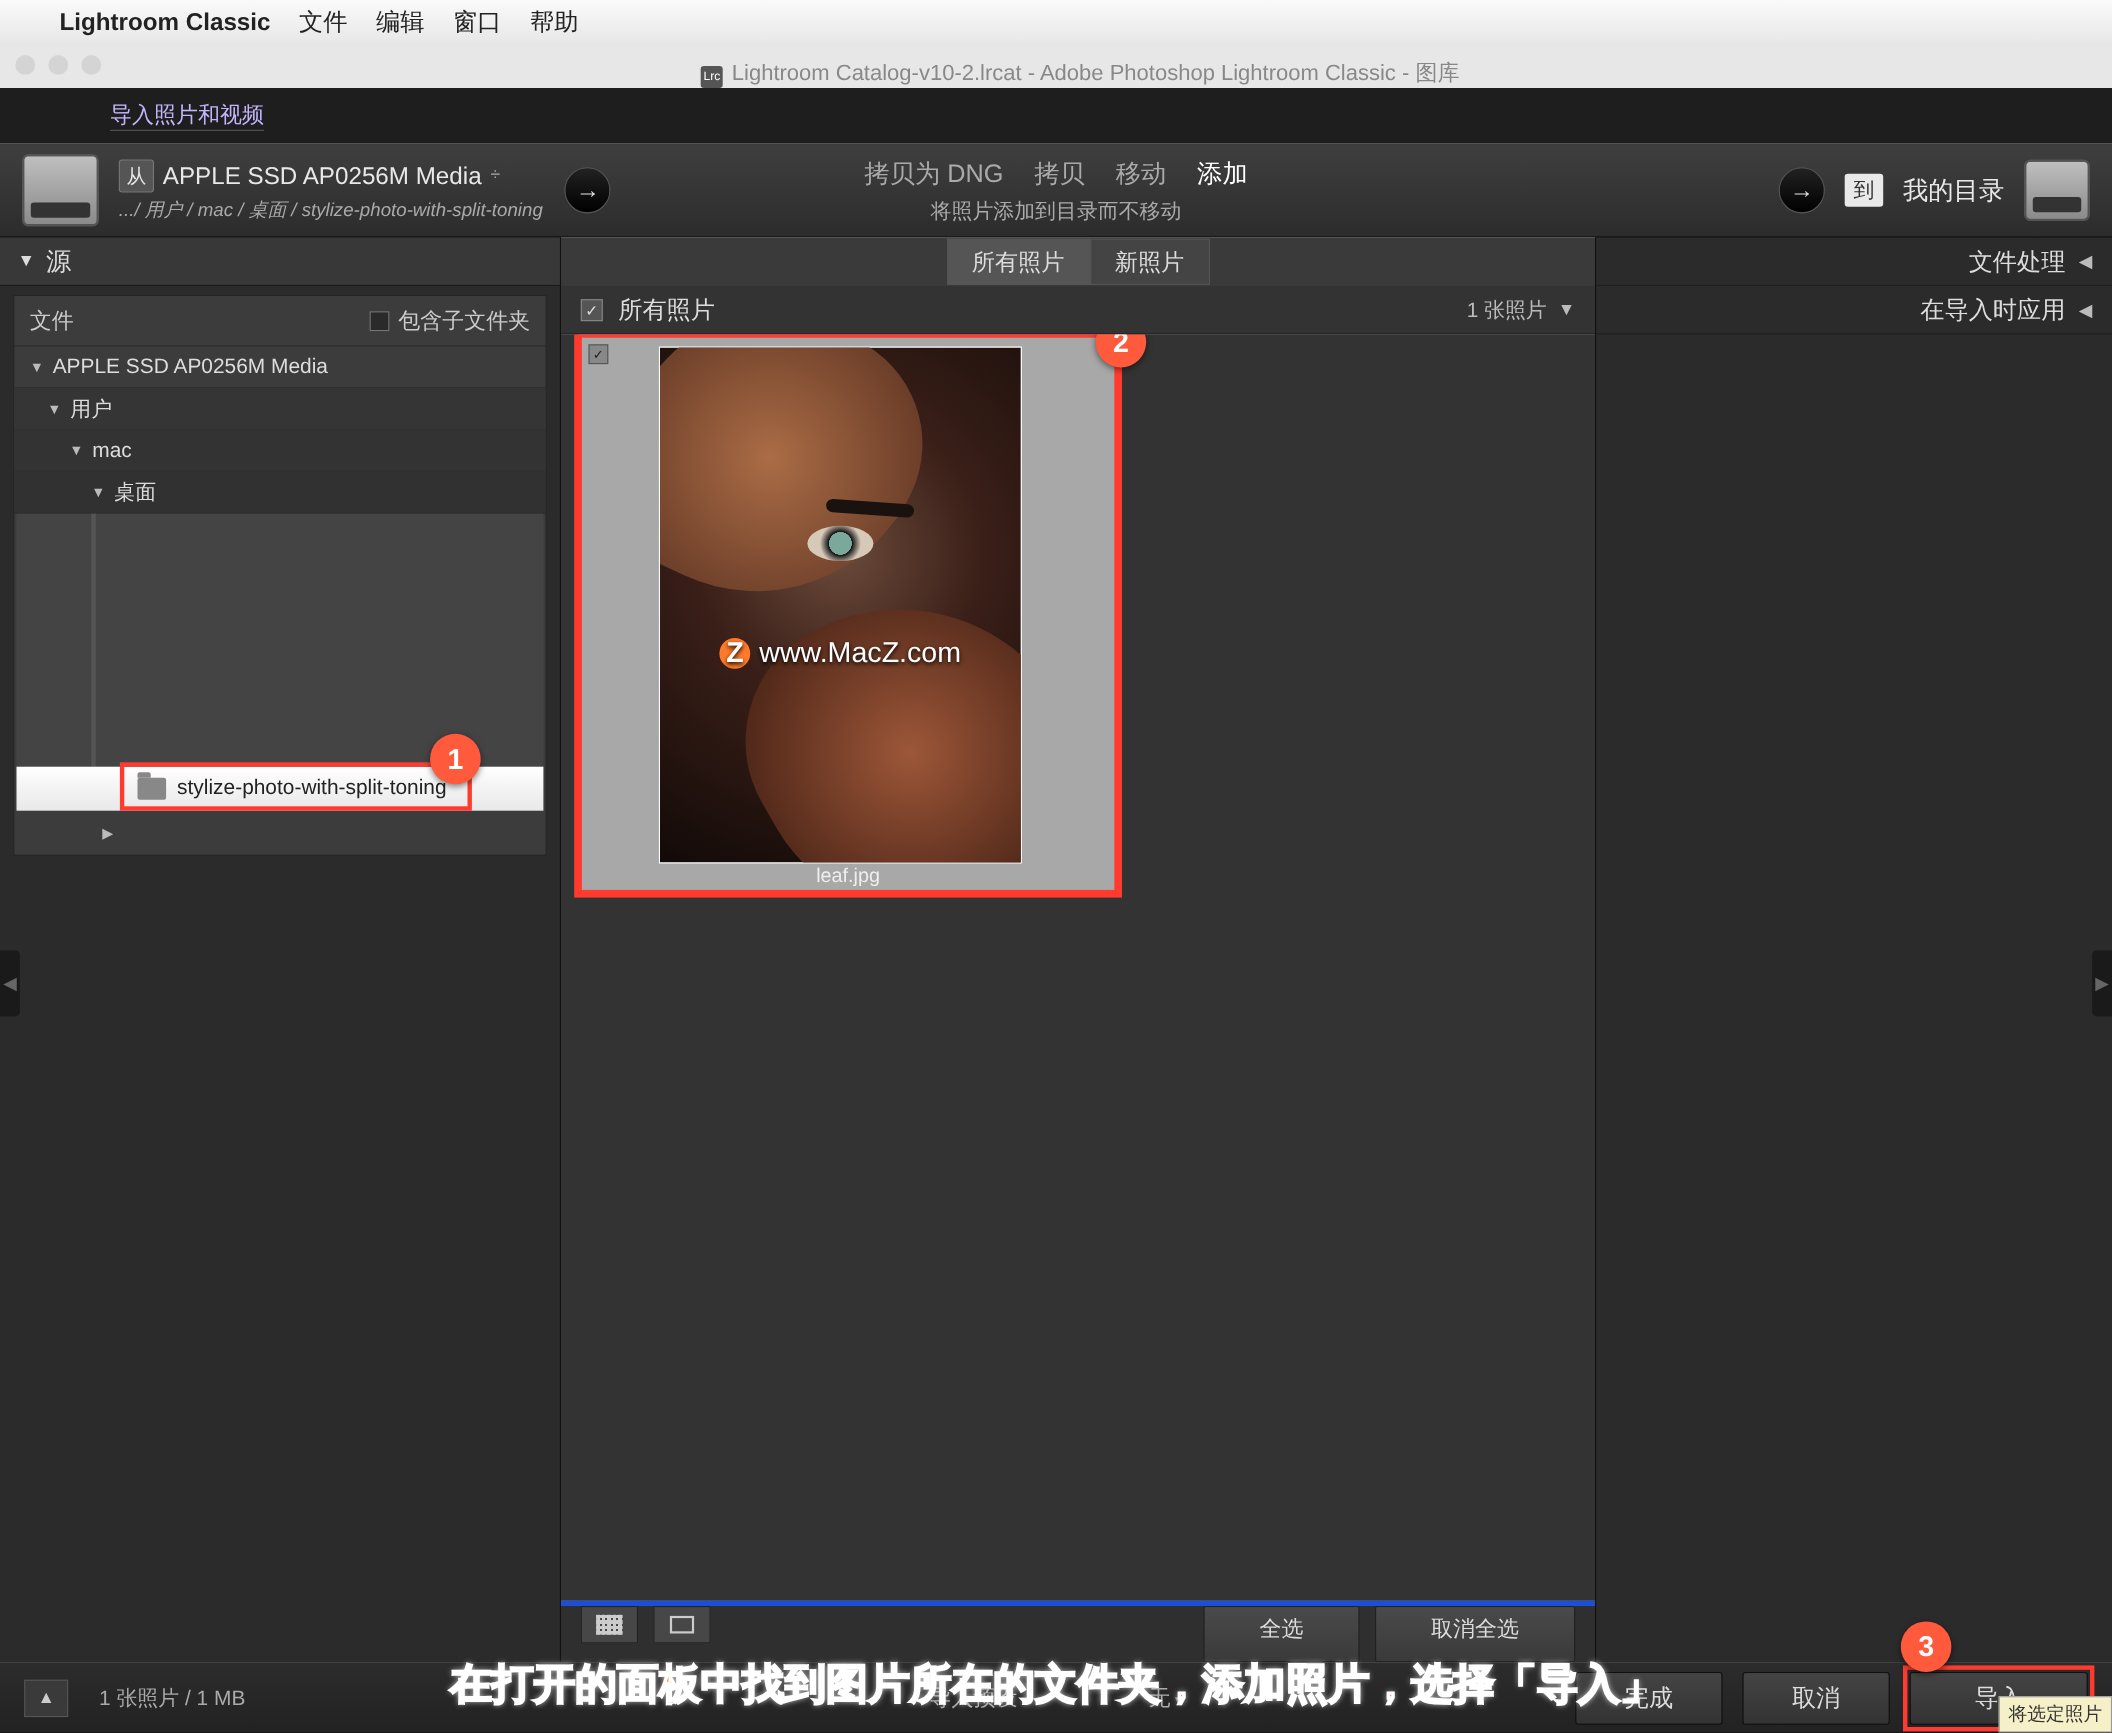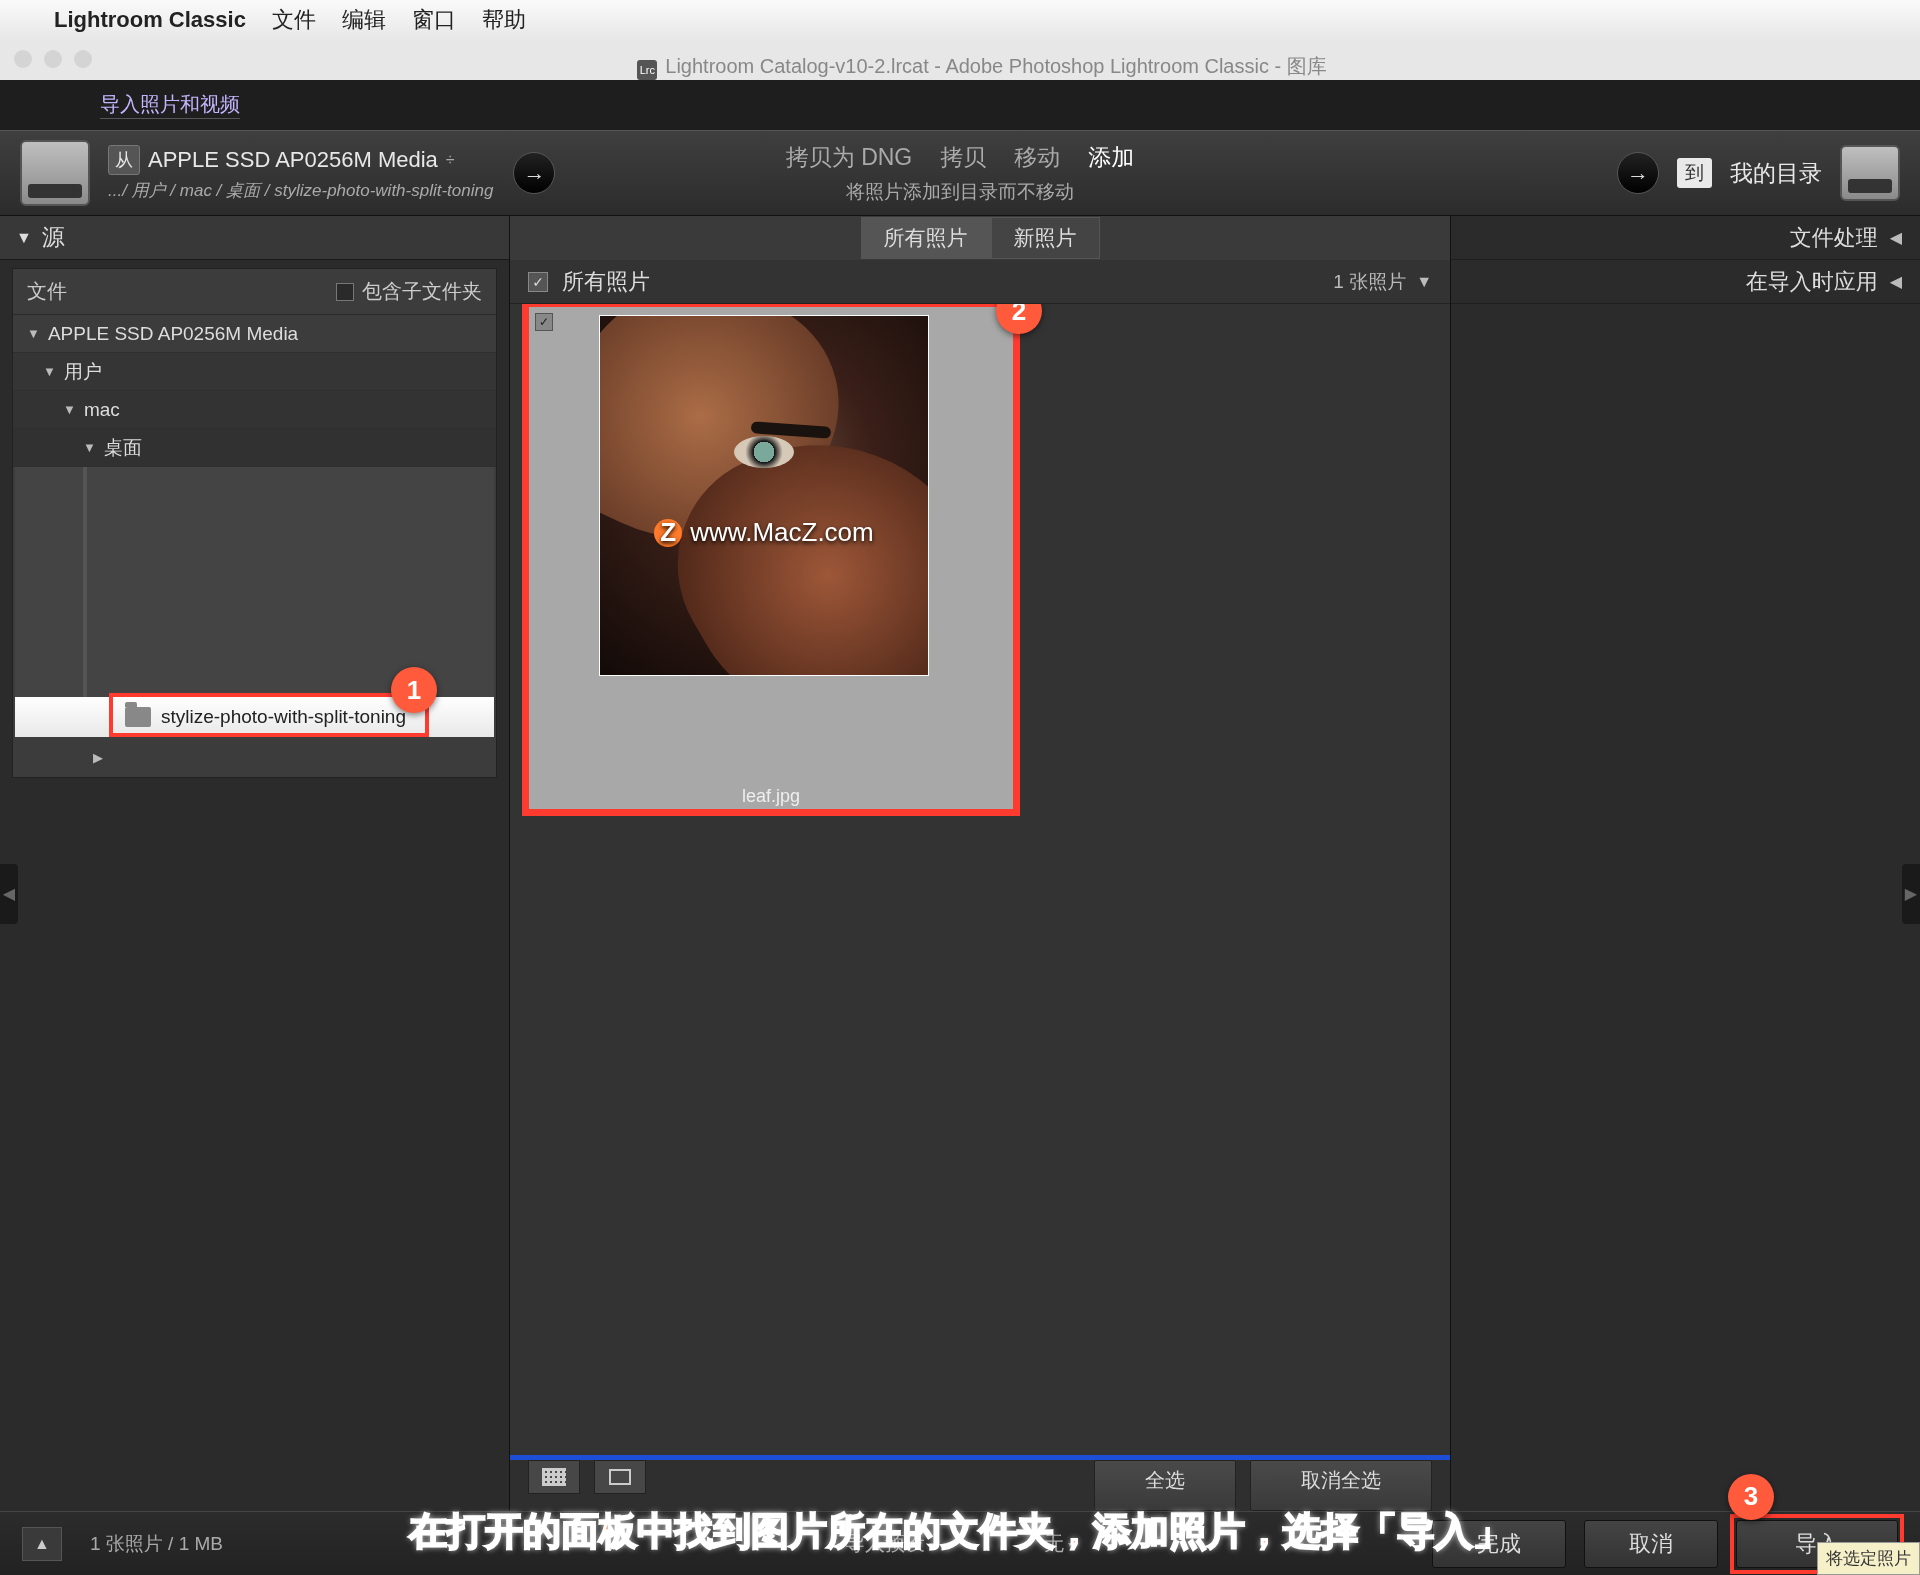"Z www.MacZ.com" .thumb-img { height: 361px -> 470px }
